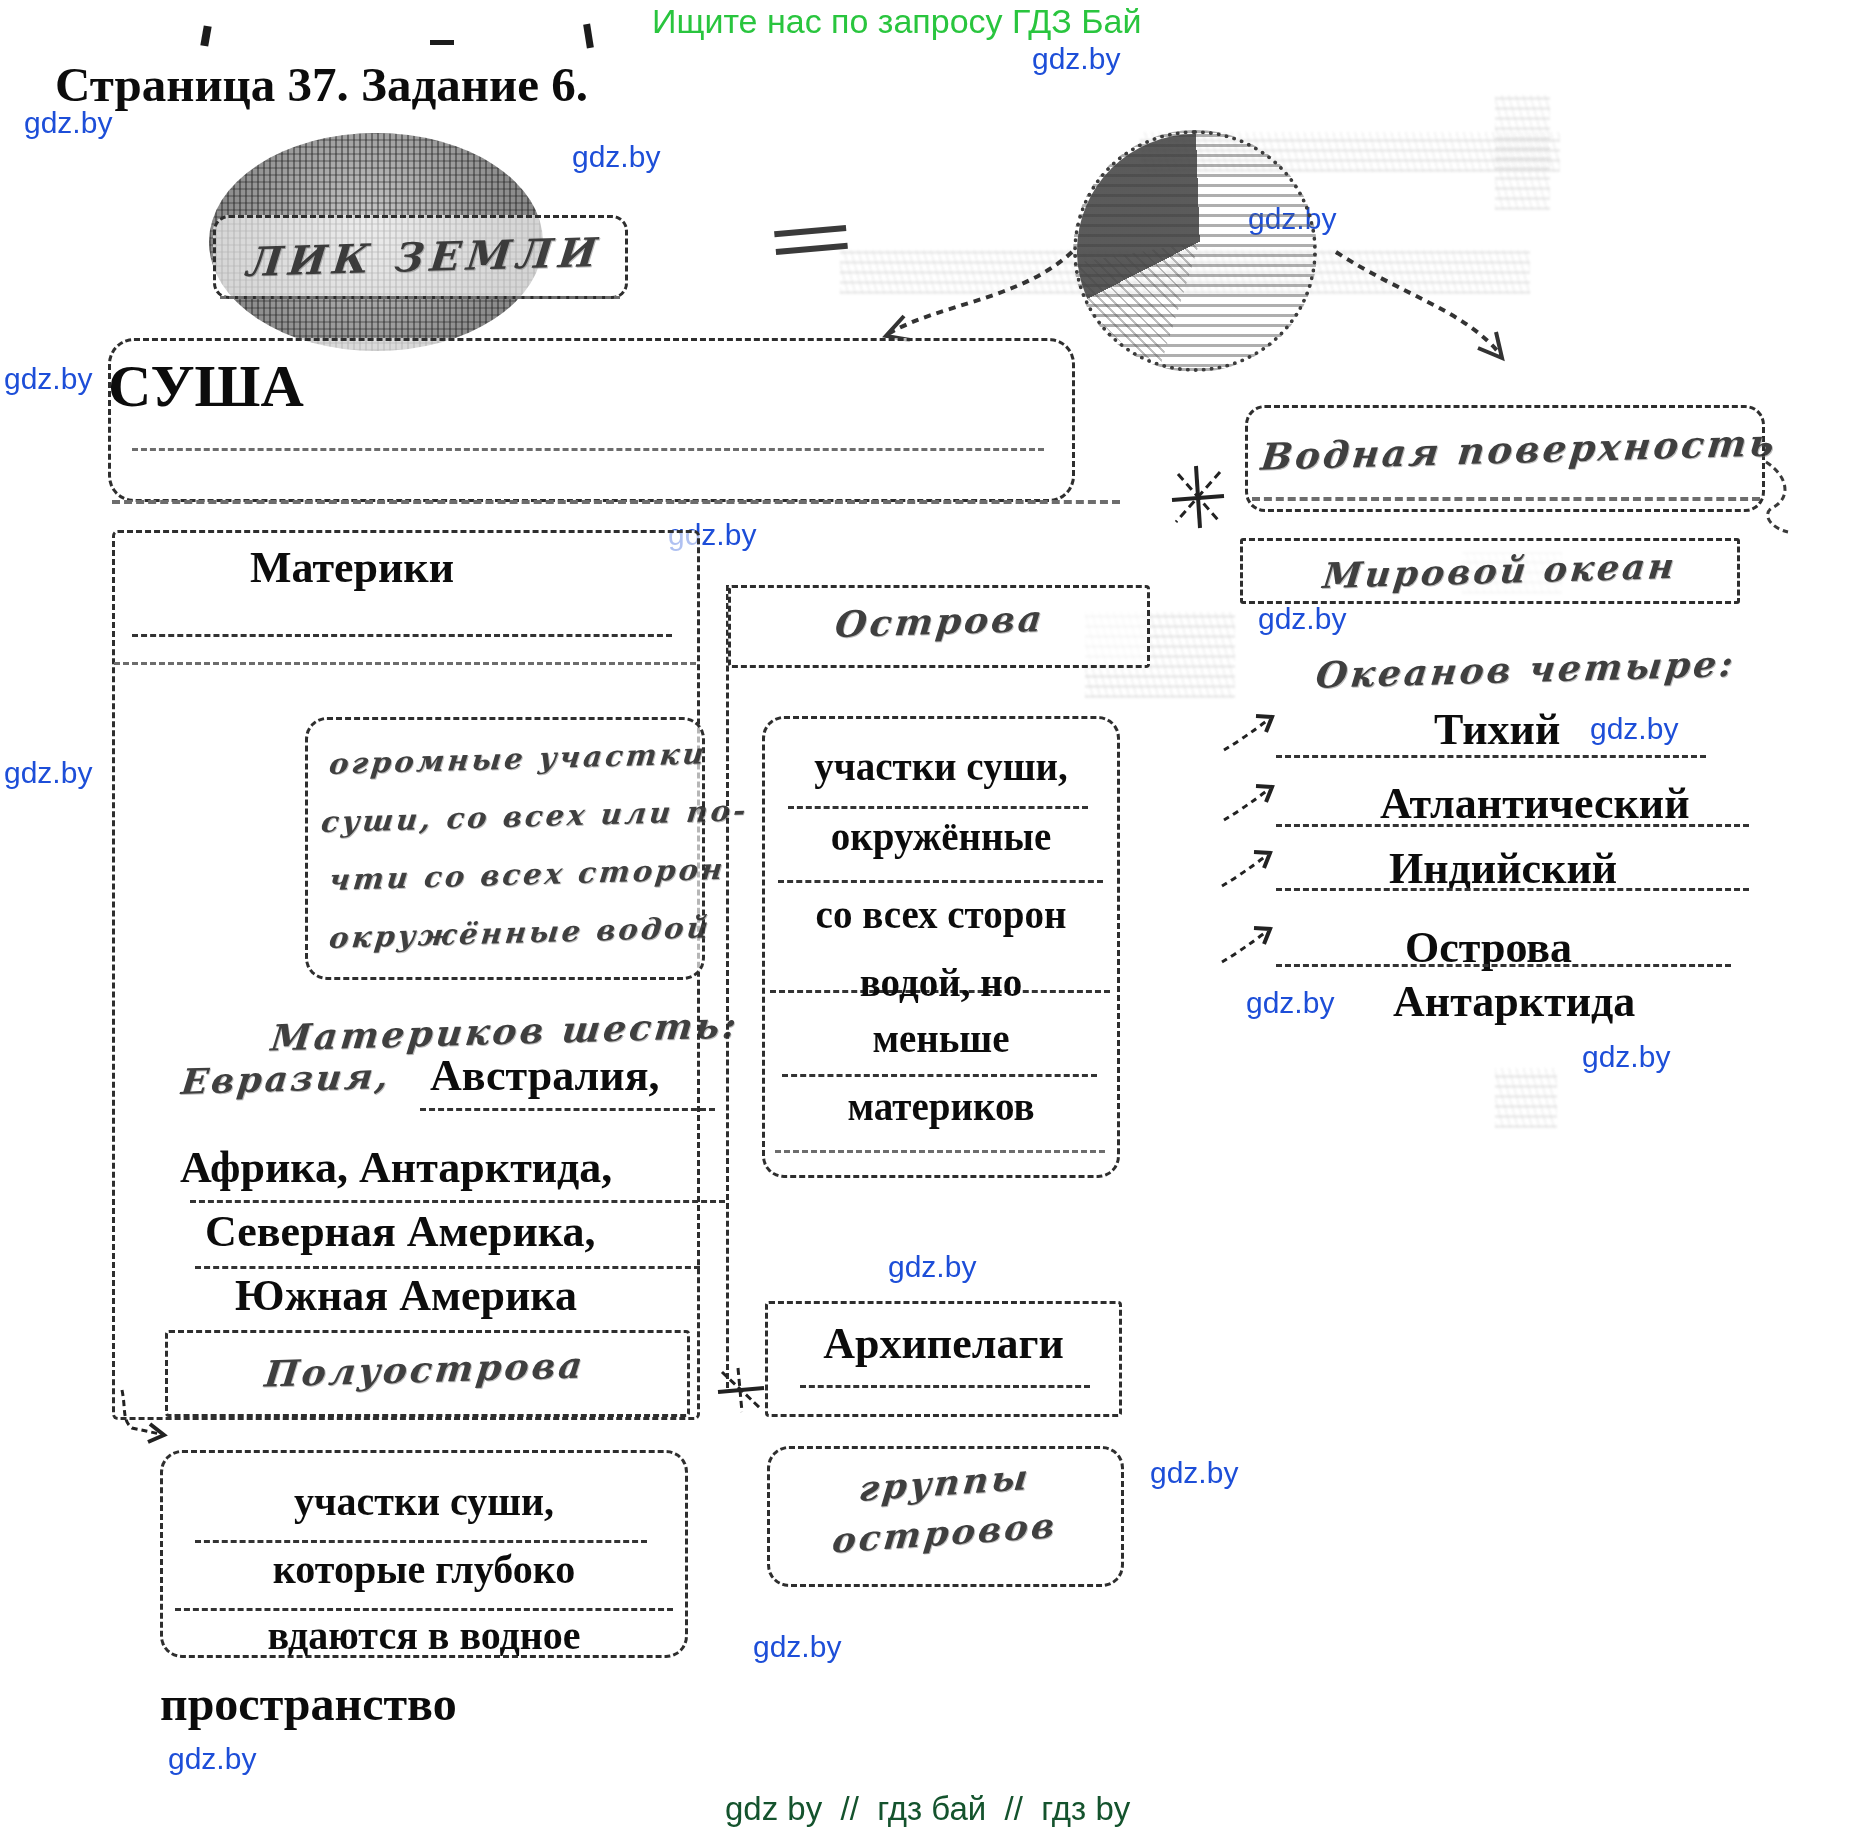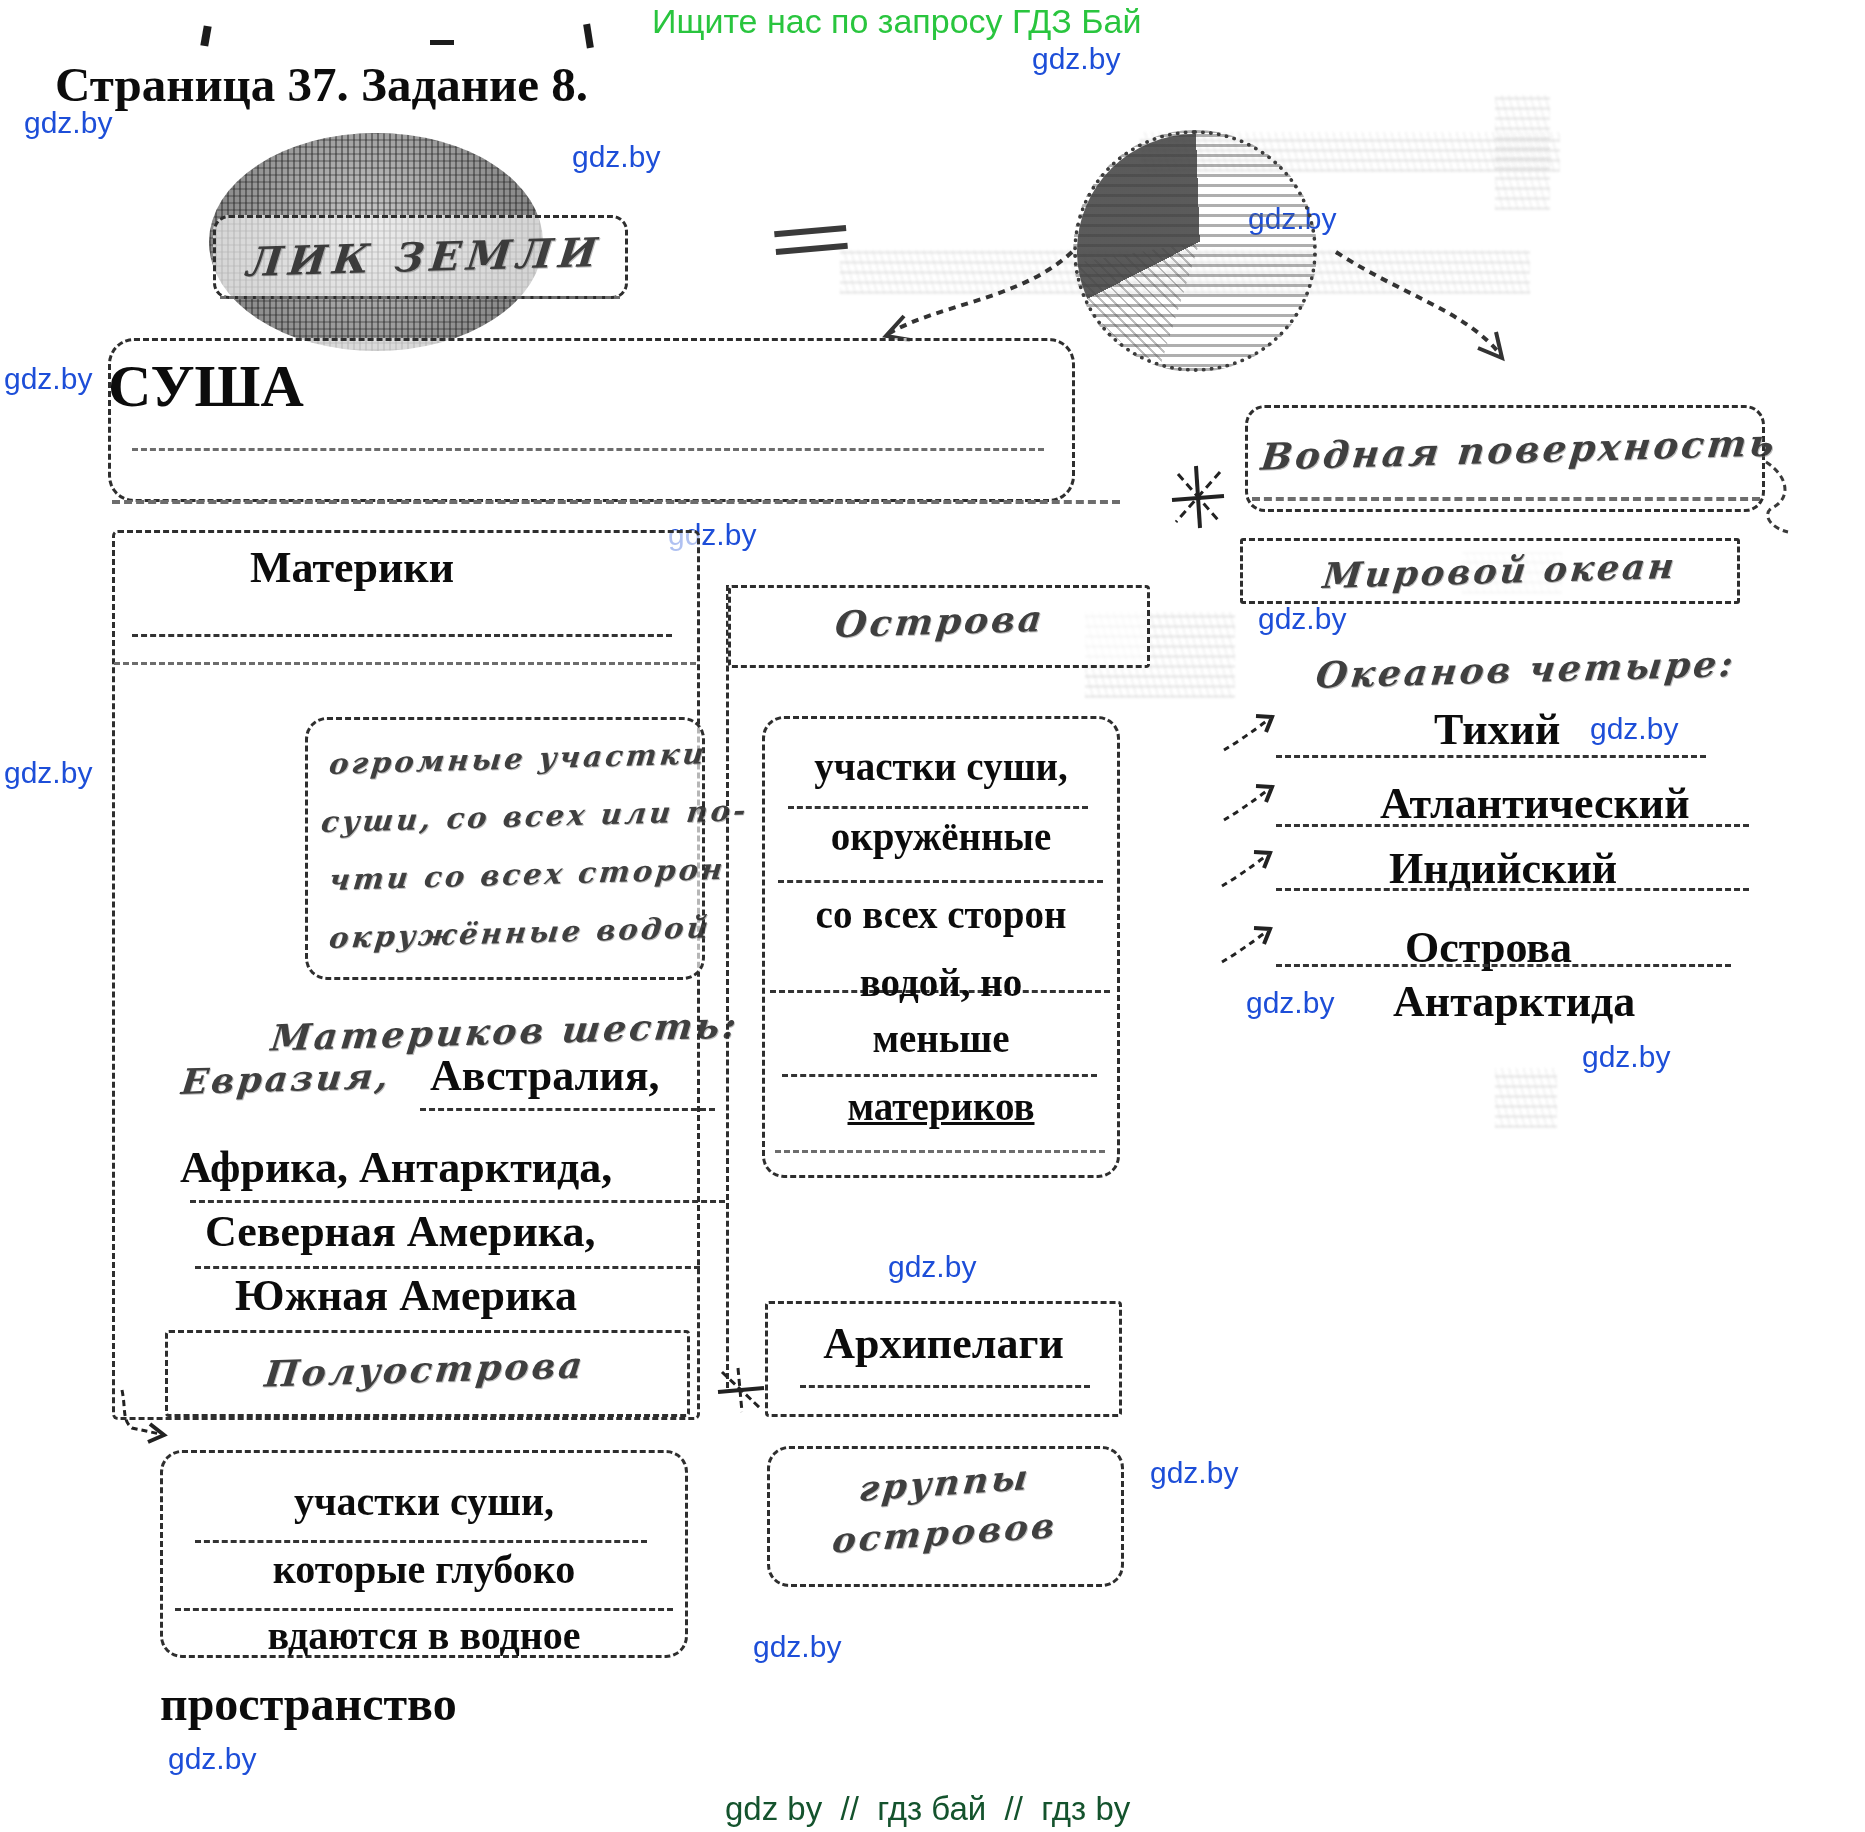"Страница 37. Задание 8." div.abs { text: 8 -> 6 }
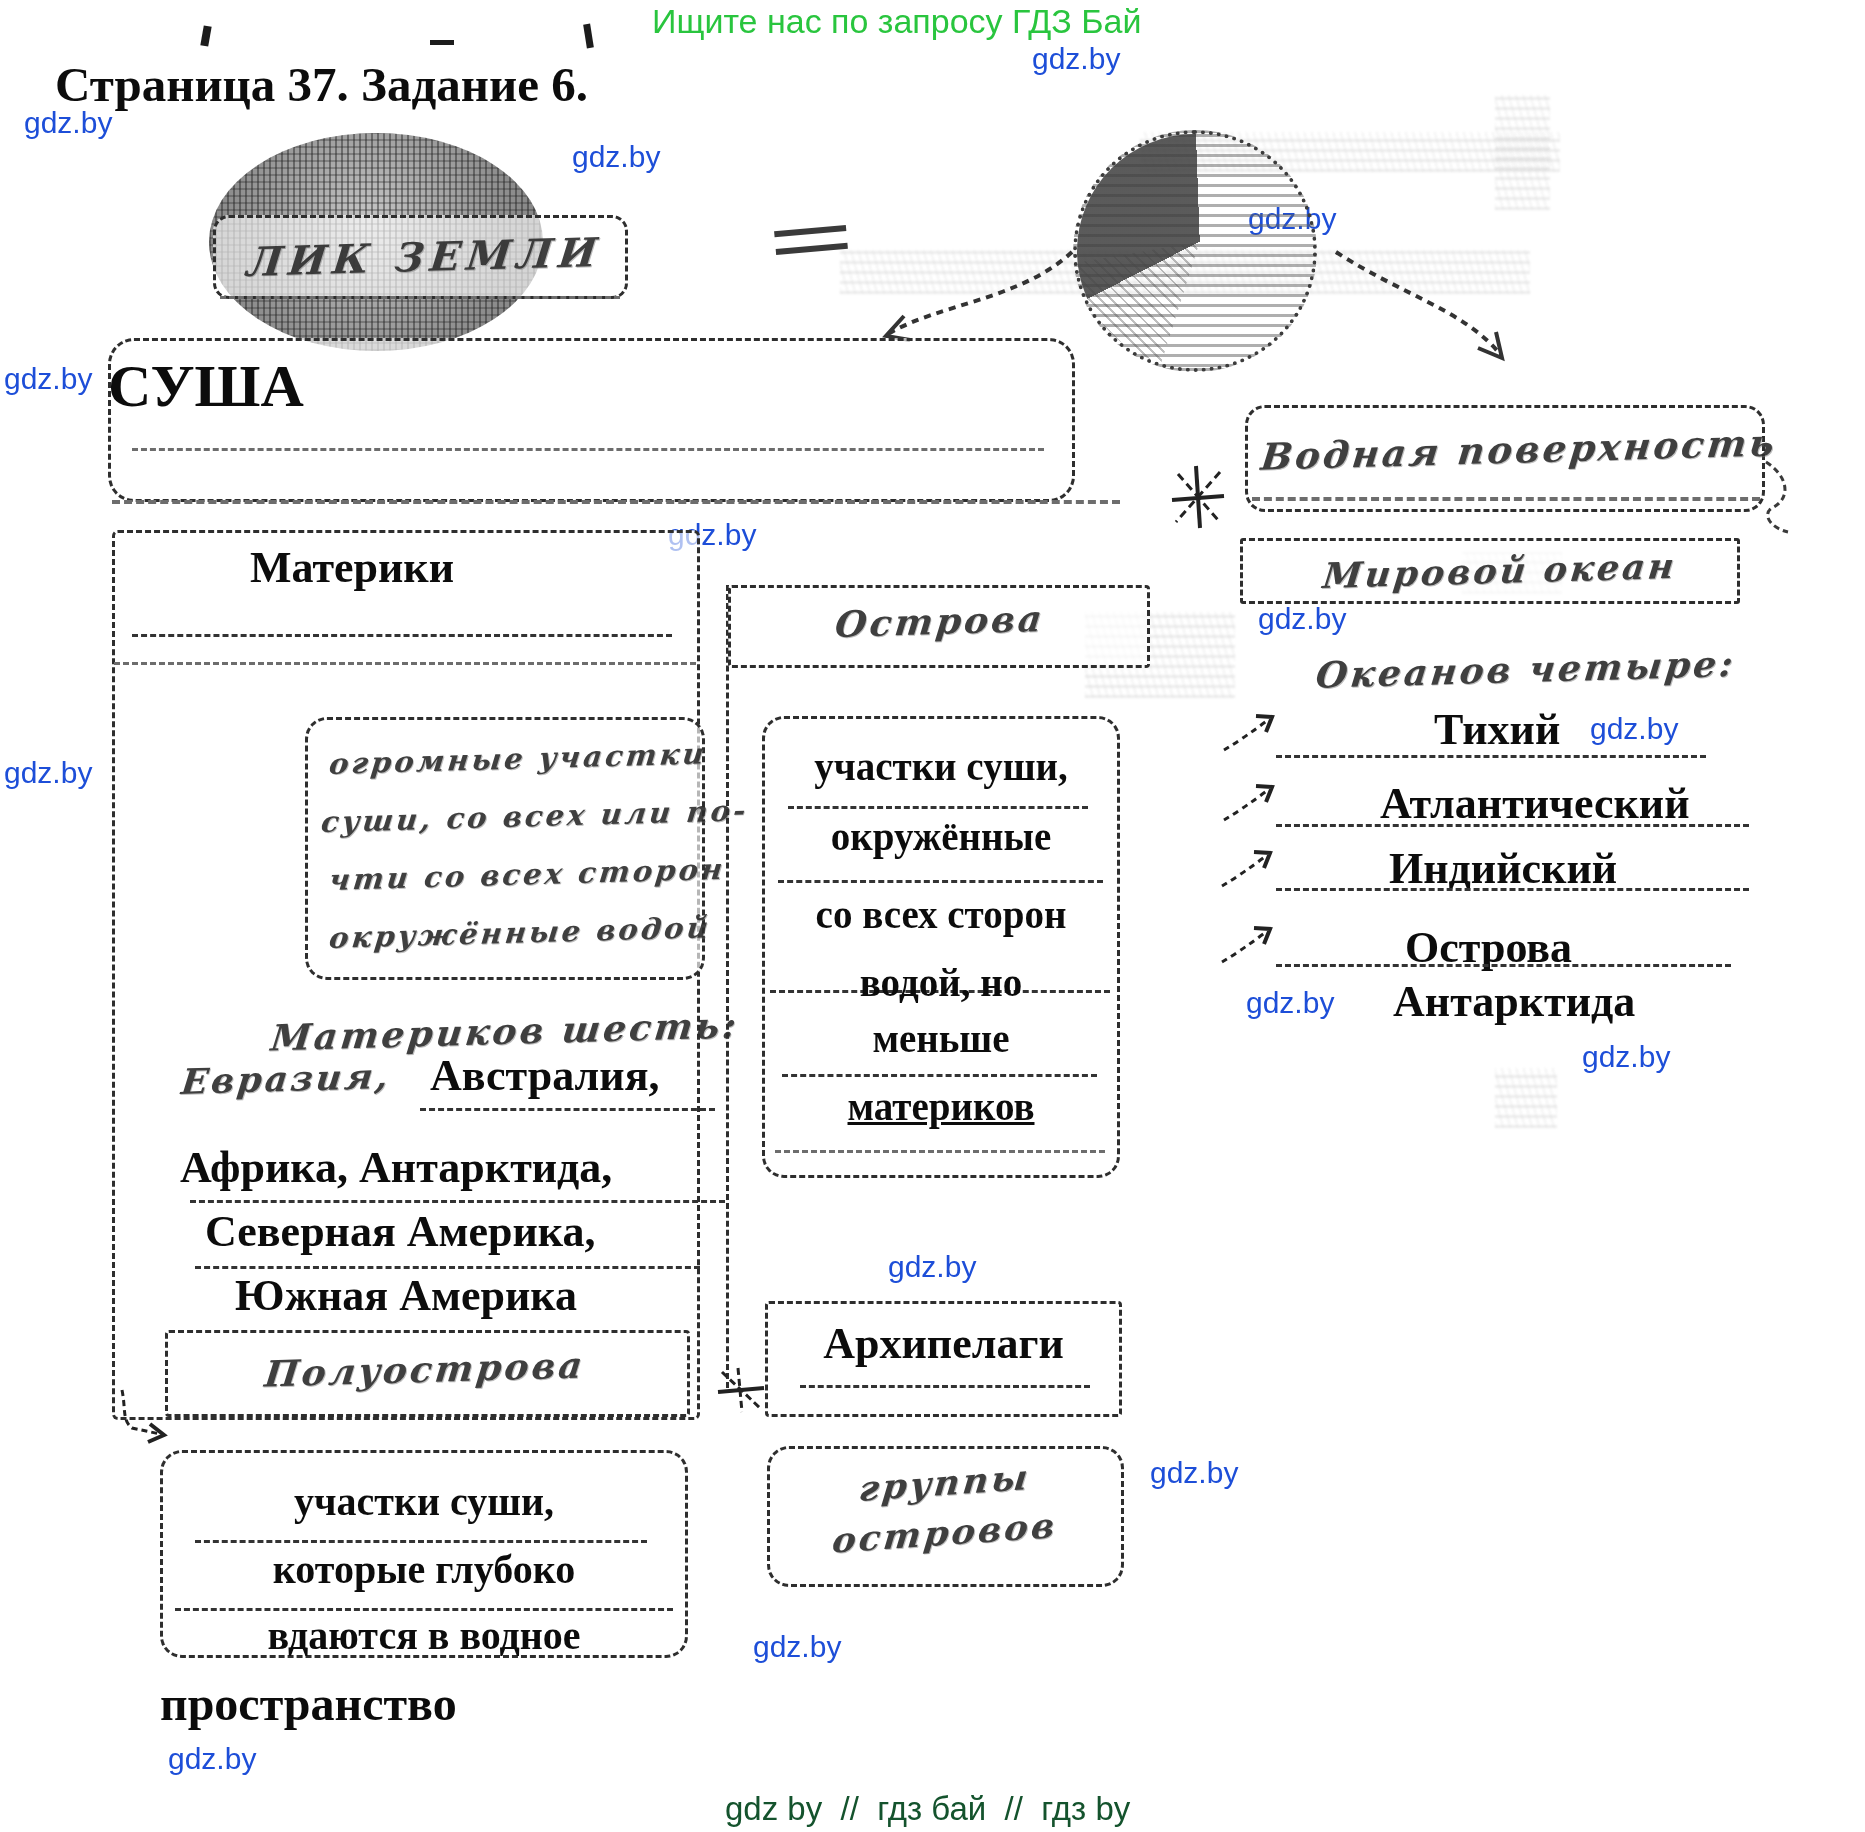"материков" div.abs { text-decoration: underline -> none }
